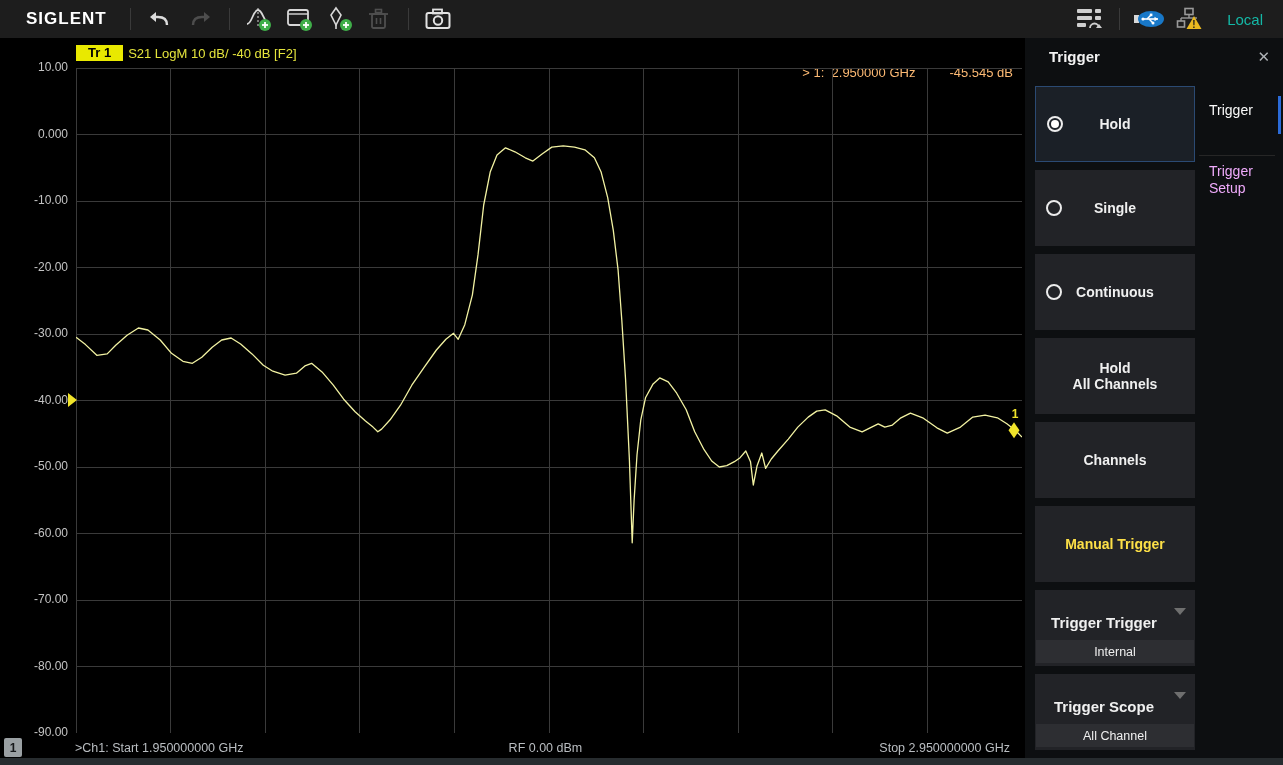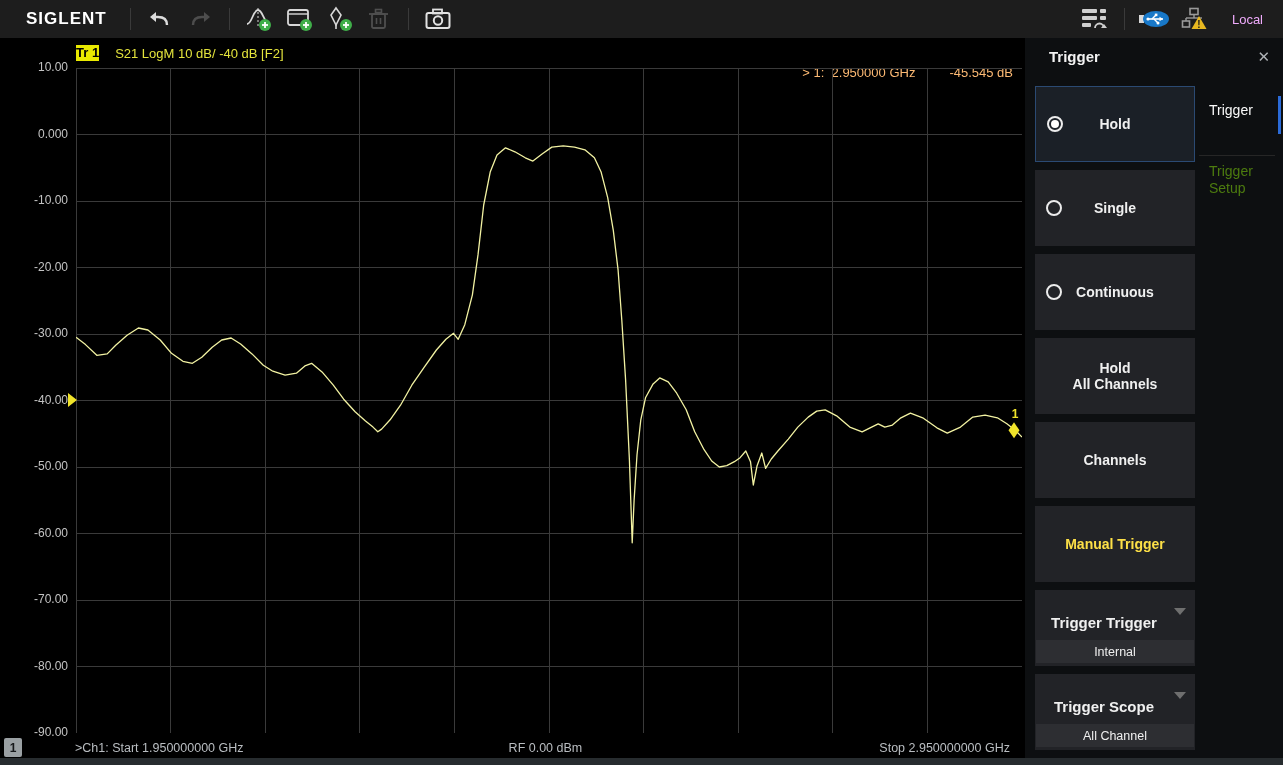"Local" .local-label { color: #f0abfc -> #14b8a6; font-size: 13px -> 15px }
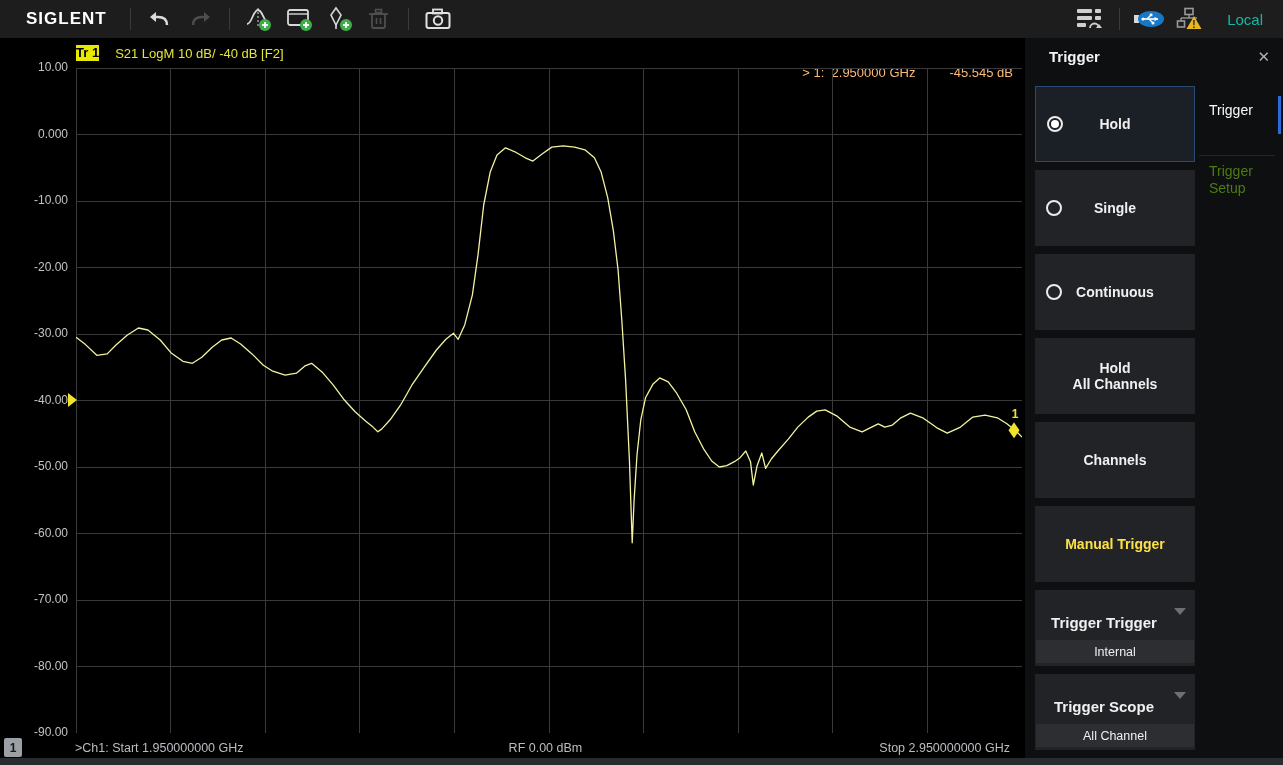"Tr 1" .tr-badge { margin-right: 16px -> 5px; padding: 0 0 -> 0 12px }
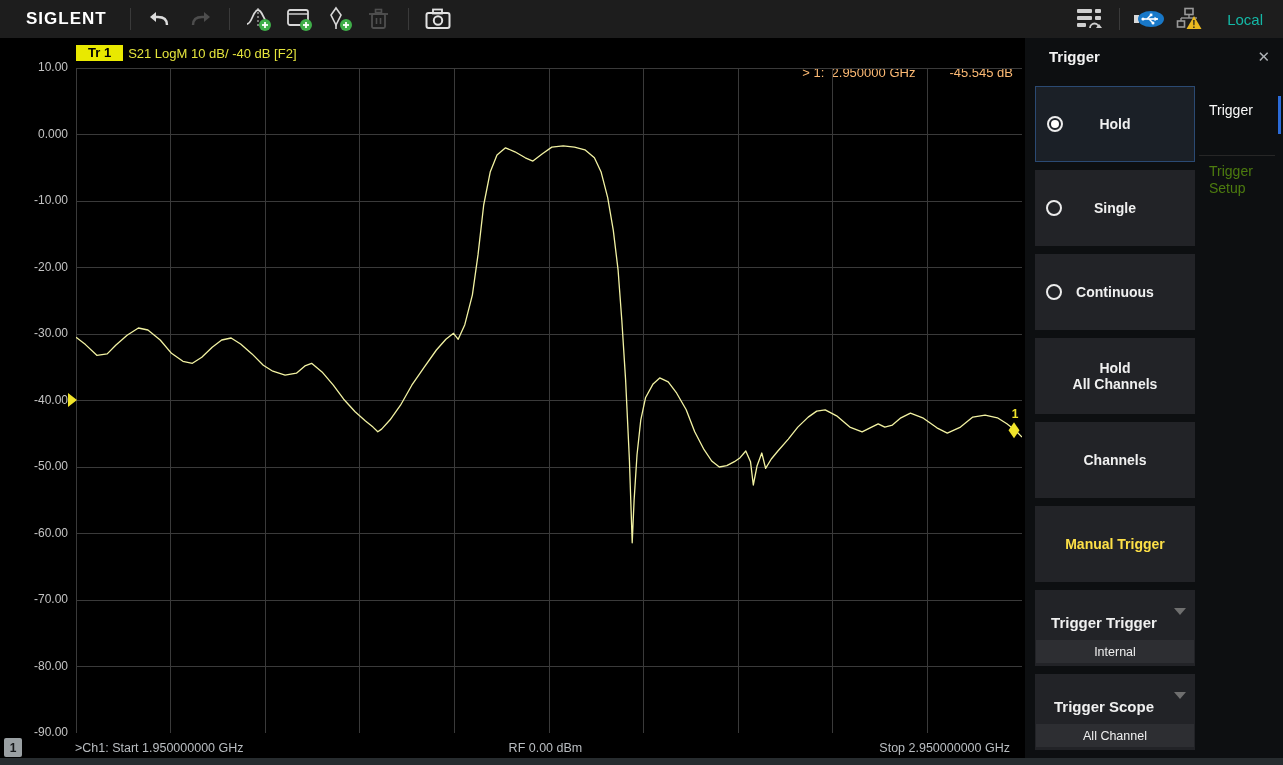"Trigger Setup" .tab { color: #4d7c0f -> #f0abfc }
